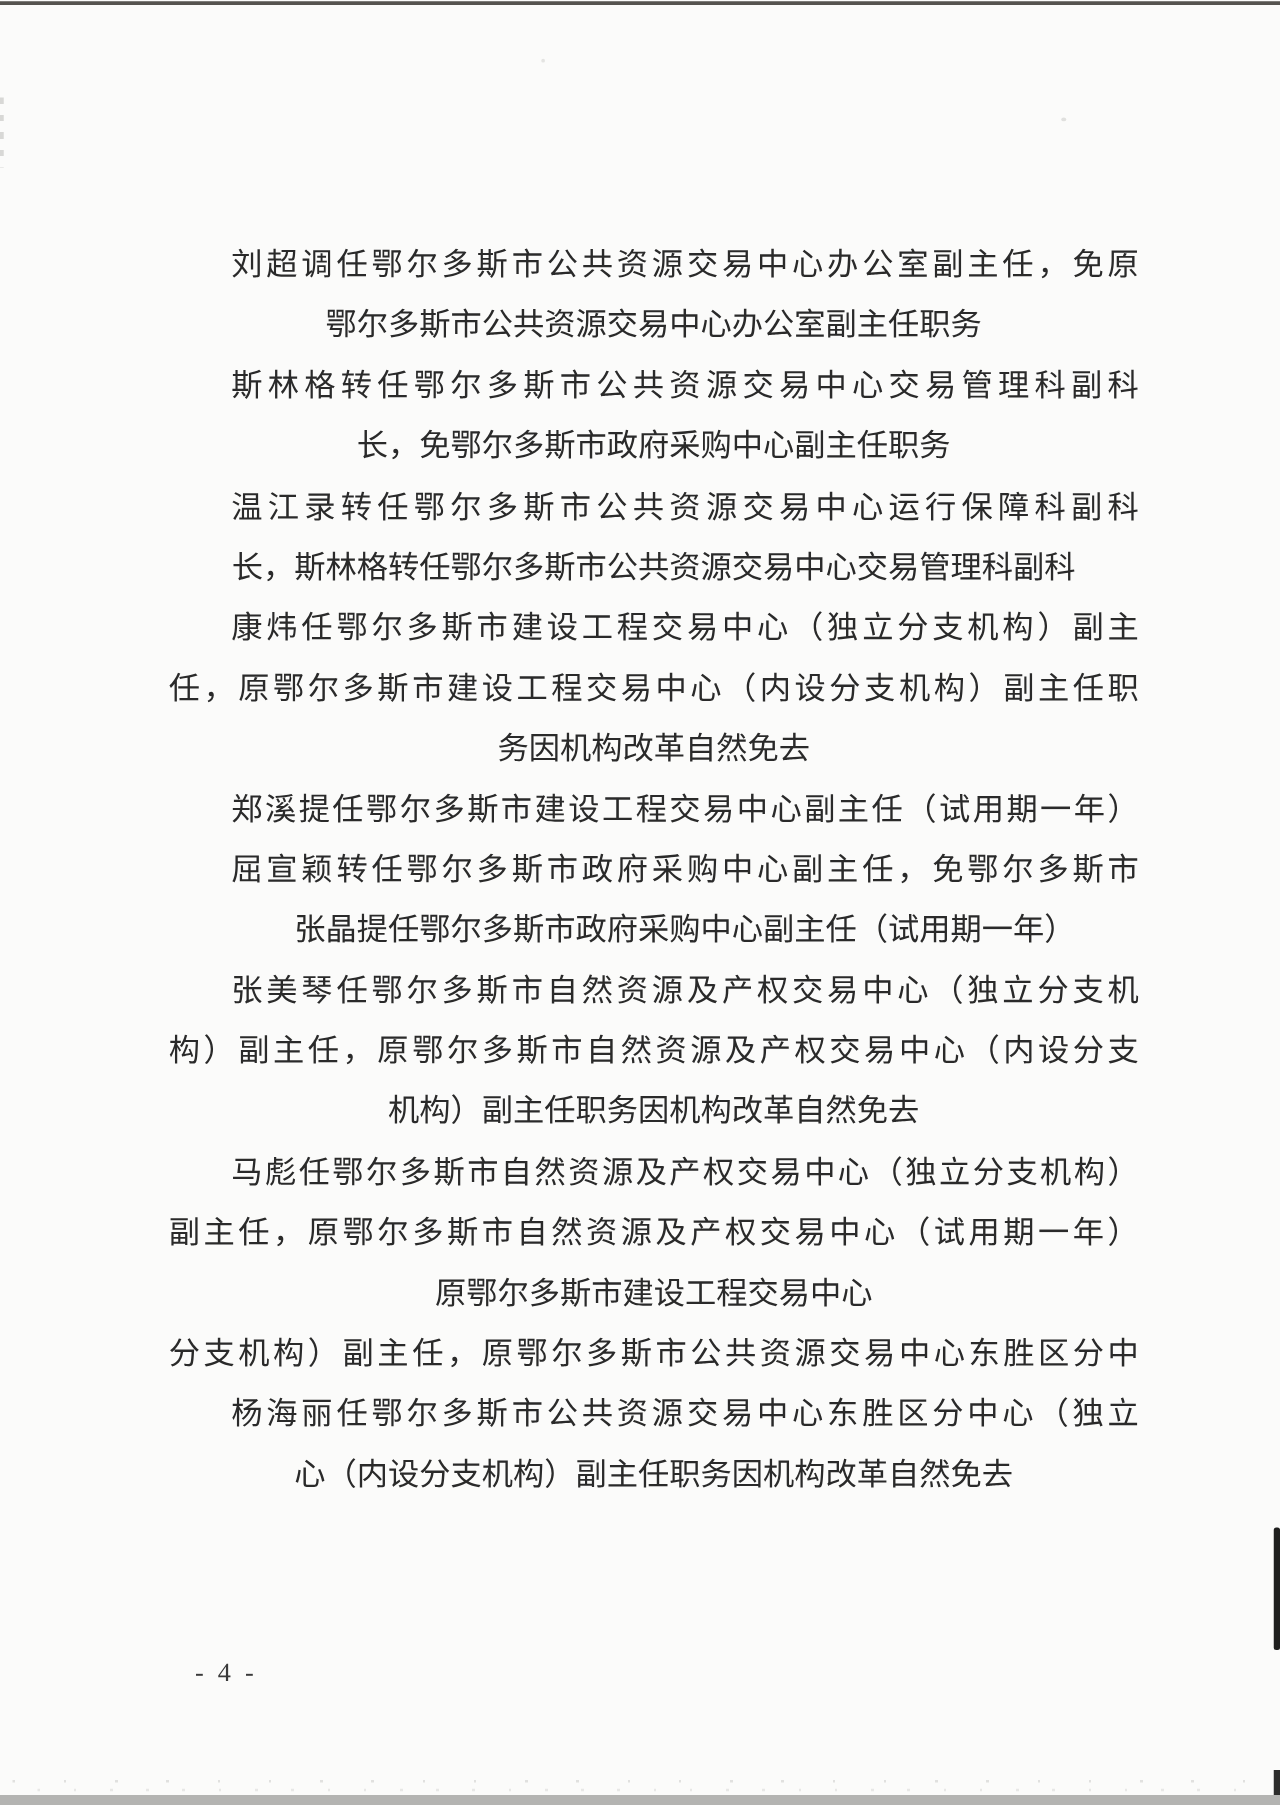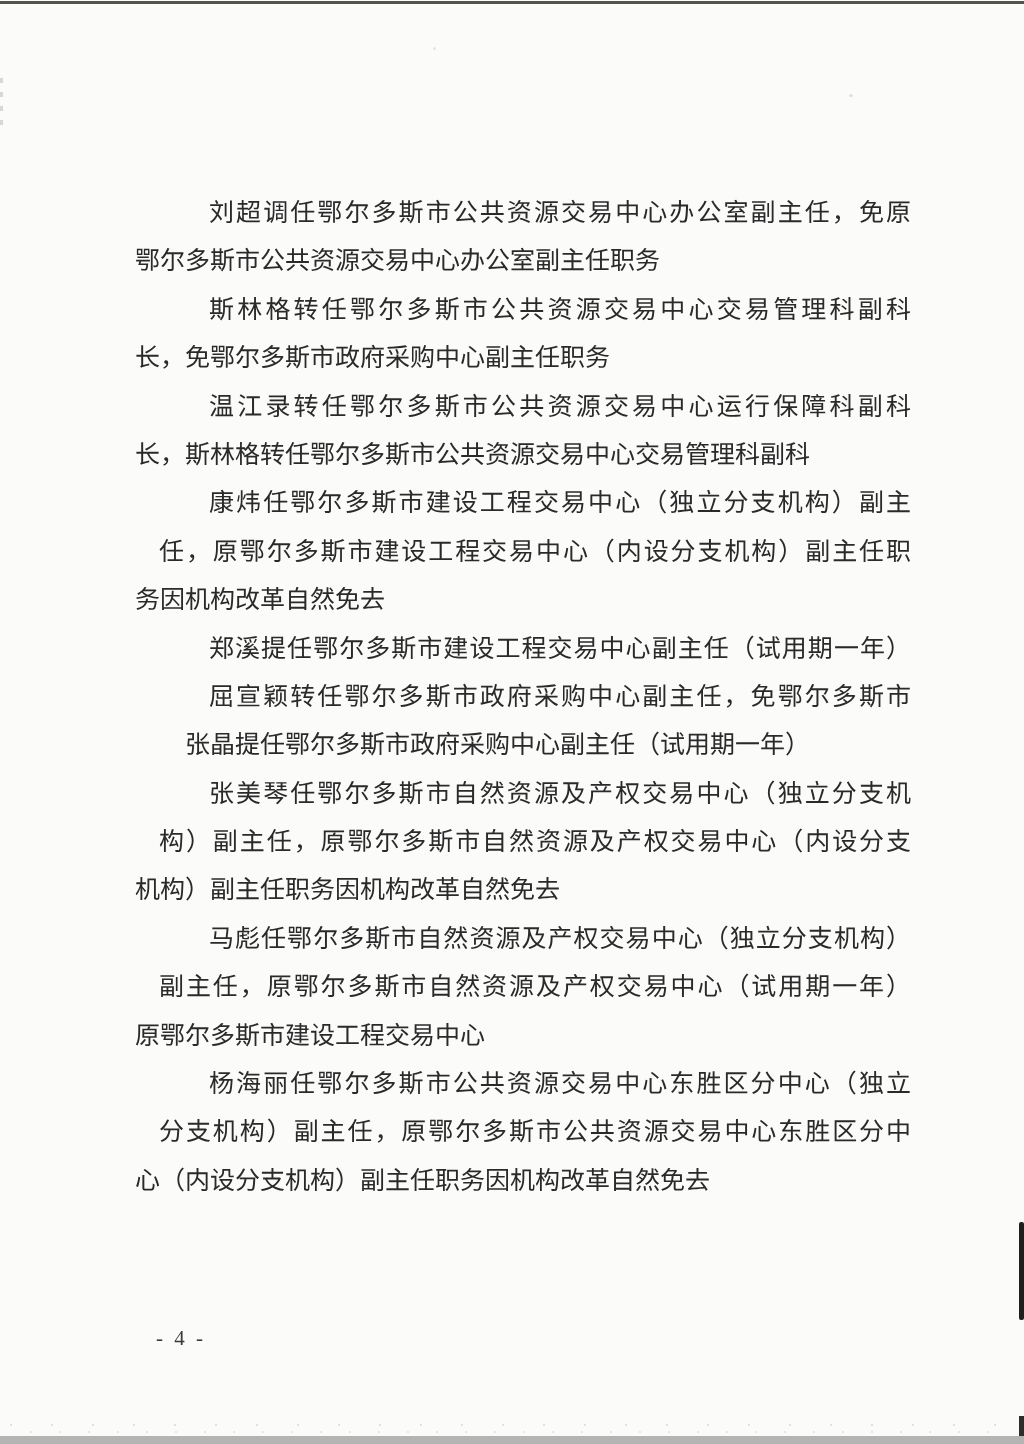"刘超调任鄂尔多斯市公共资源交易中心办公室副主任，免原" .line.fill { margin-left: 24px -> none }
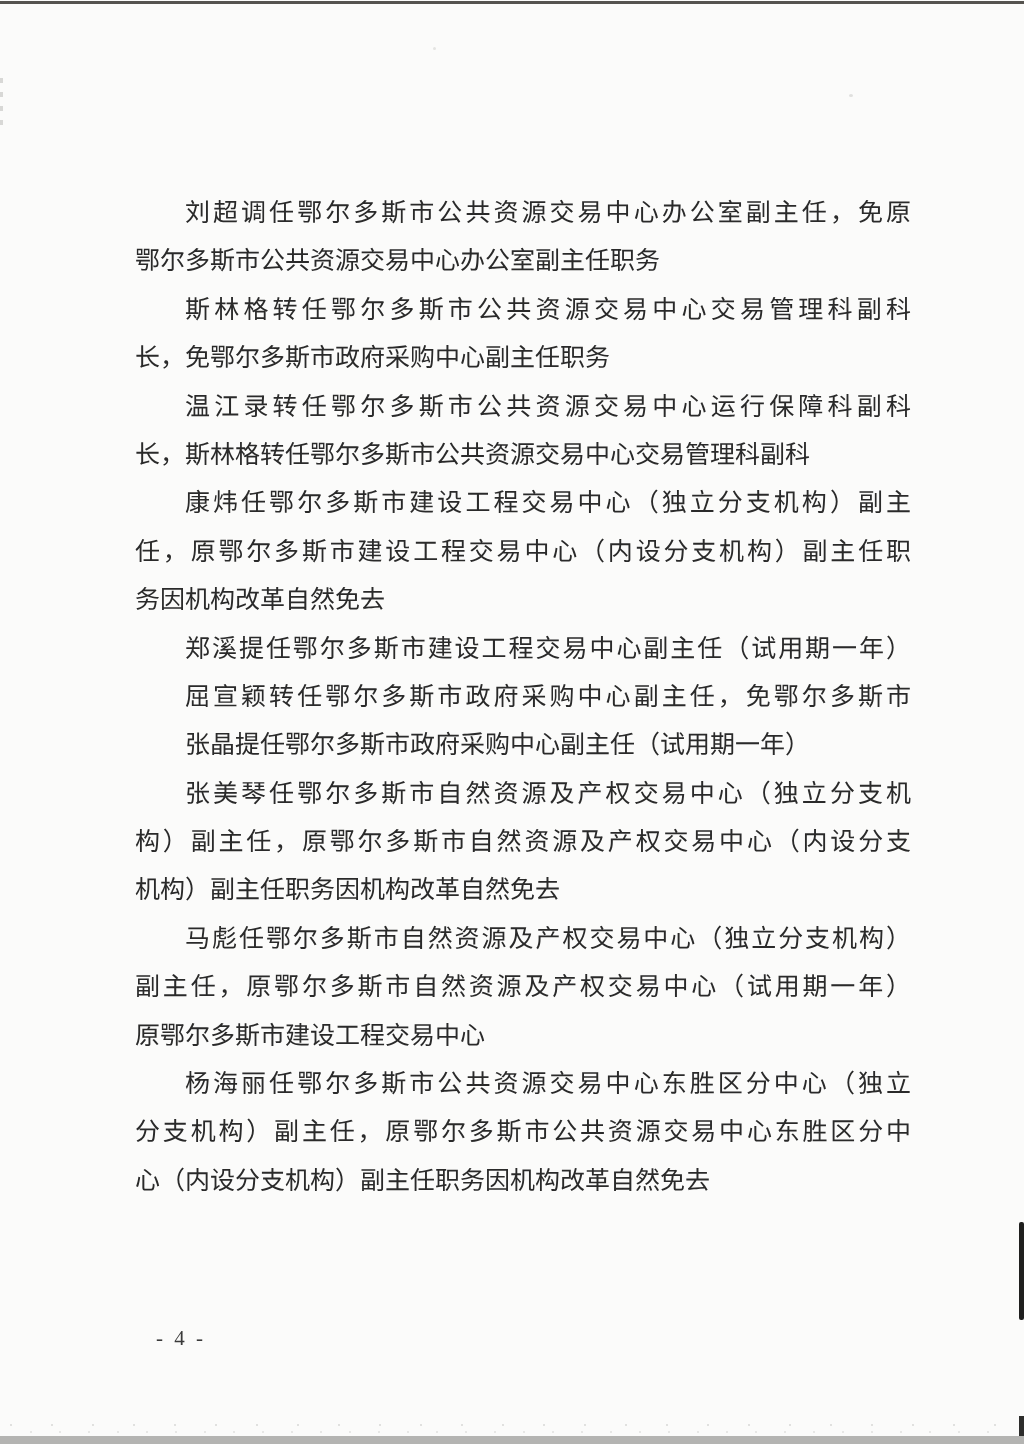"鄂尔多斯市公共资源交易中心办公室副主任职务" .line { text-align: none -> center }
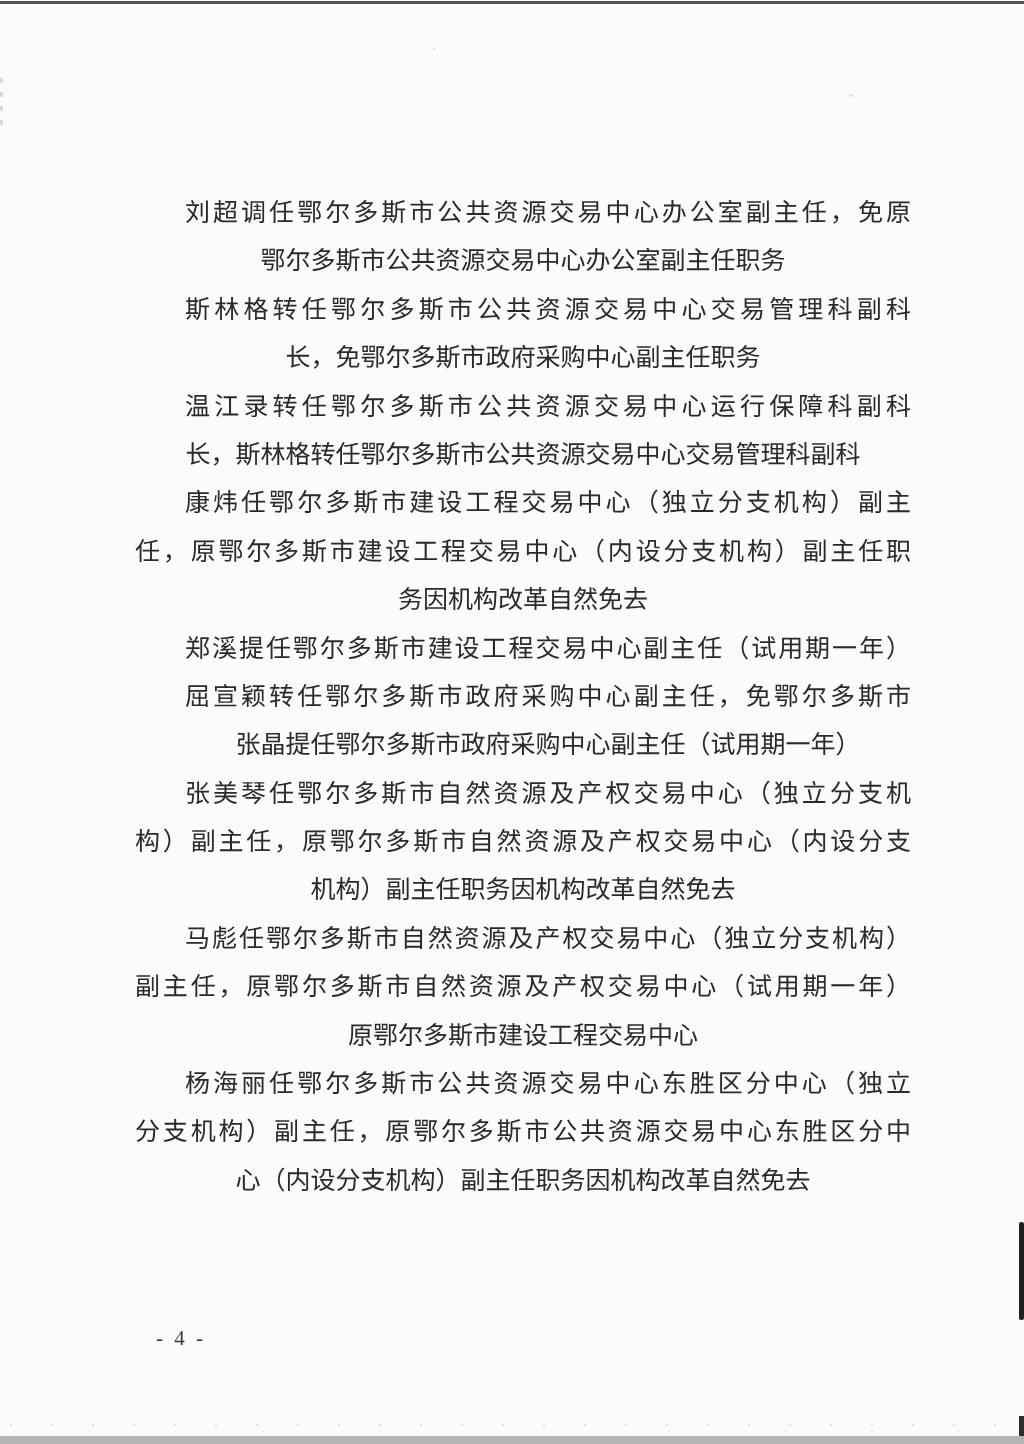"杨海丽任鄂尔多斯市公共资源交易中心东胜区分中心（独立" div.line { order: before "分支机构）副主任，原鄂尔多斯市公共资源交易中心东胜区分中" -> after "分支机构）副主任，原鄂尔多斯市公共资源交易中心东胜区分中" }
